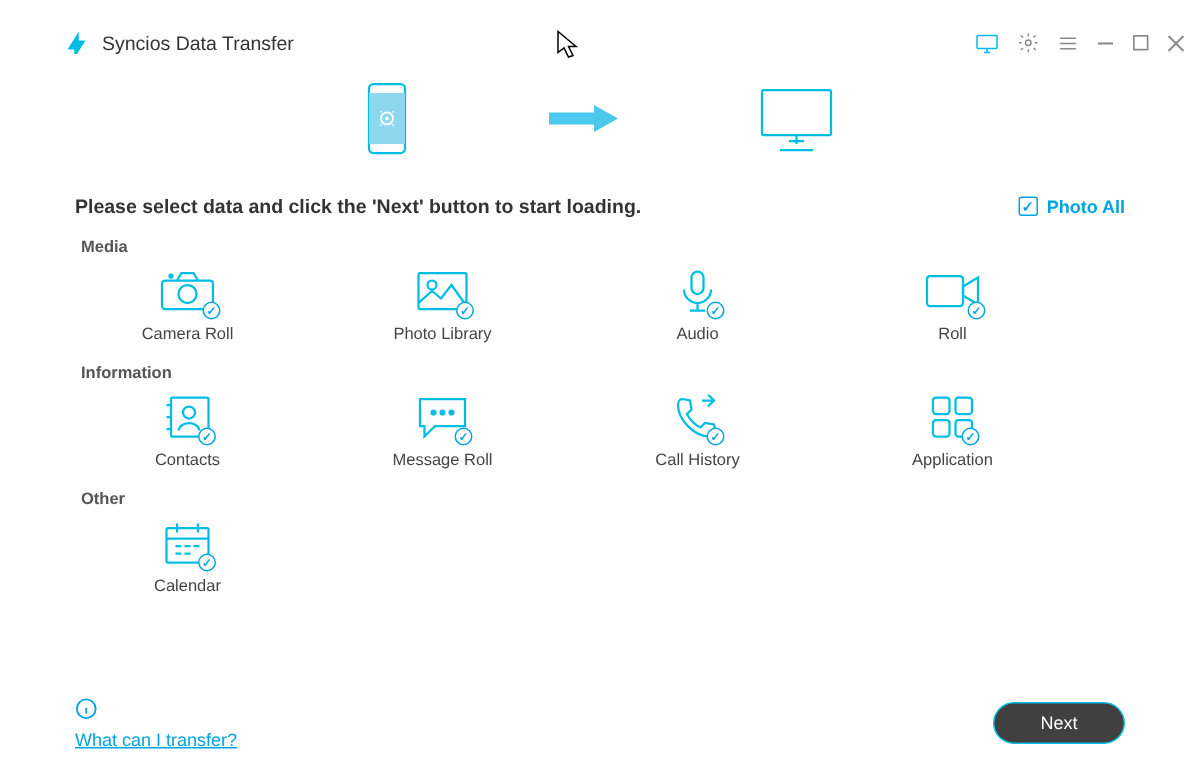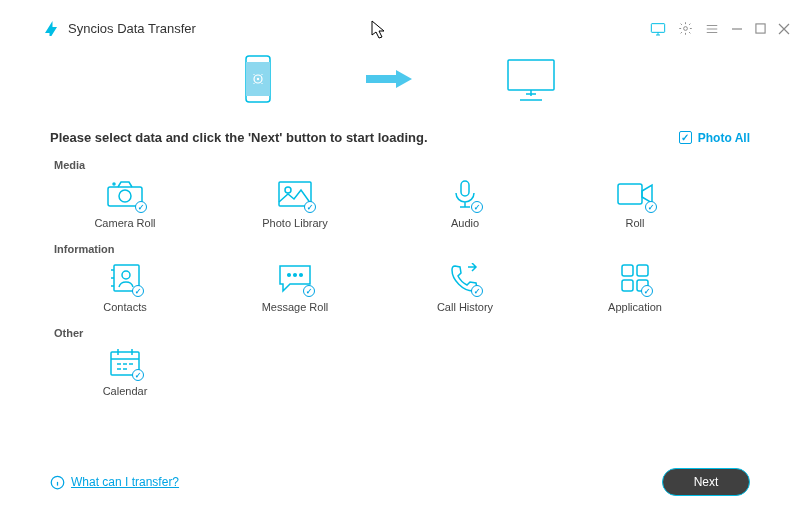"What can I transfer?" .help { flex-direction: none -> column }
